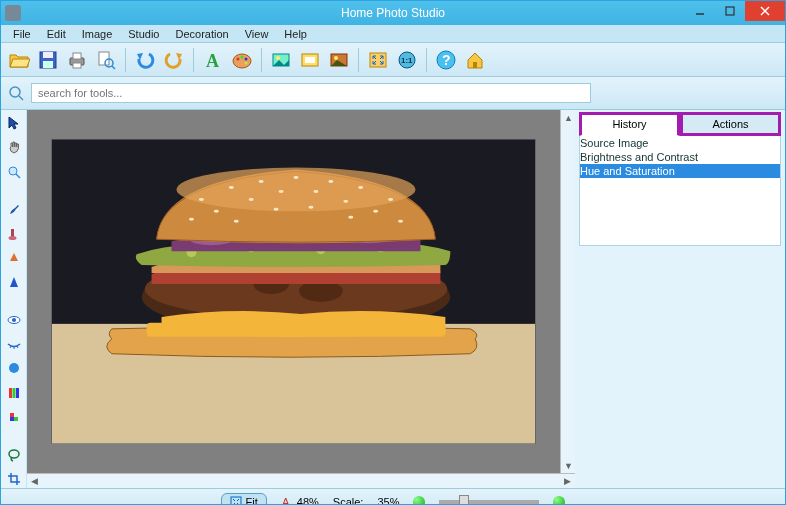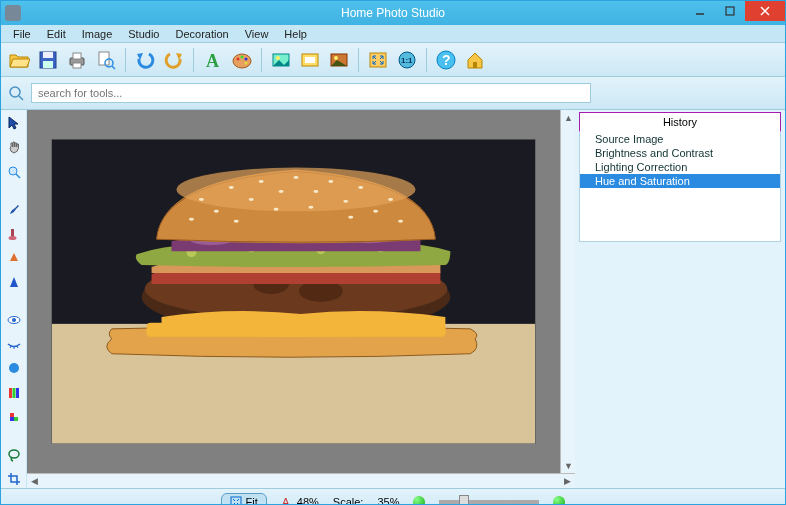"History" .tab { border: 1px solid #a21caf -> 3px solid #a21caf }
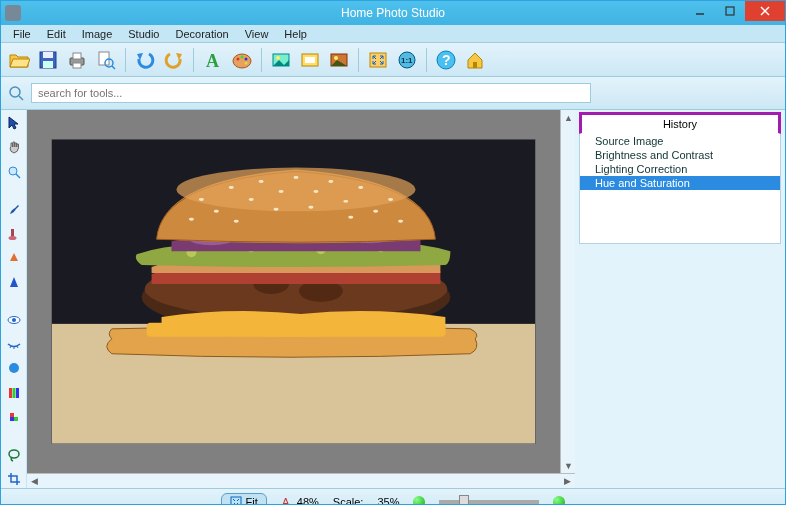"Actions" div.tab { html: none -> <div>Actions</div> }
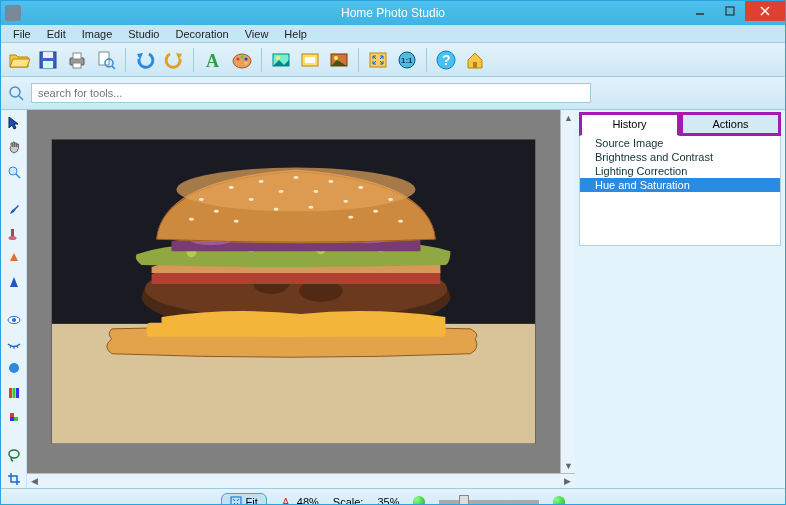"Source Image" .history-item { padding: 1px 15px -> 1px 0 }
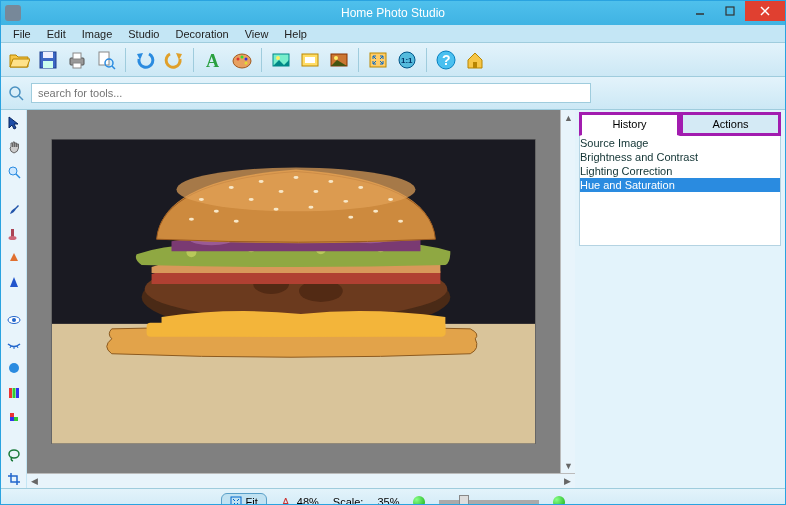"Lighting Correction" div.history-item { html: <div>Lighting Correction</div> -> none }
